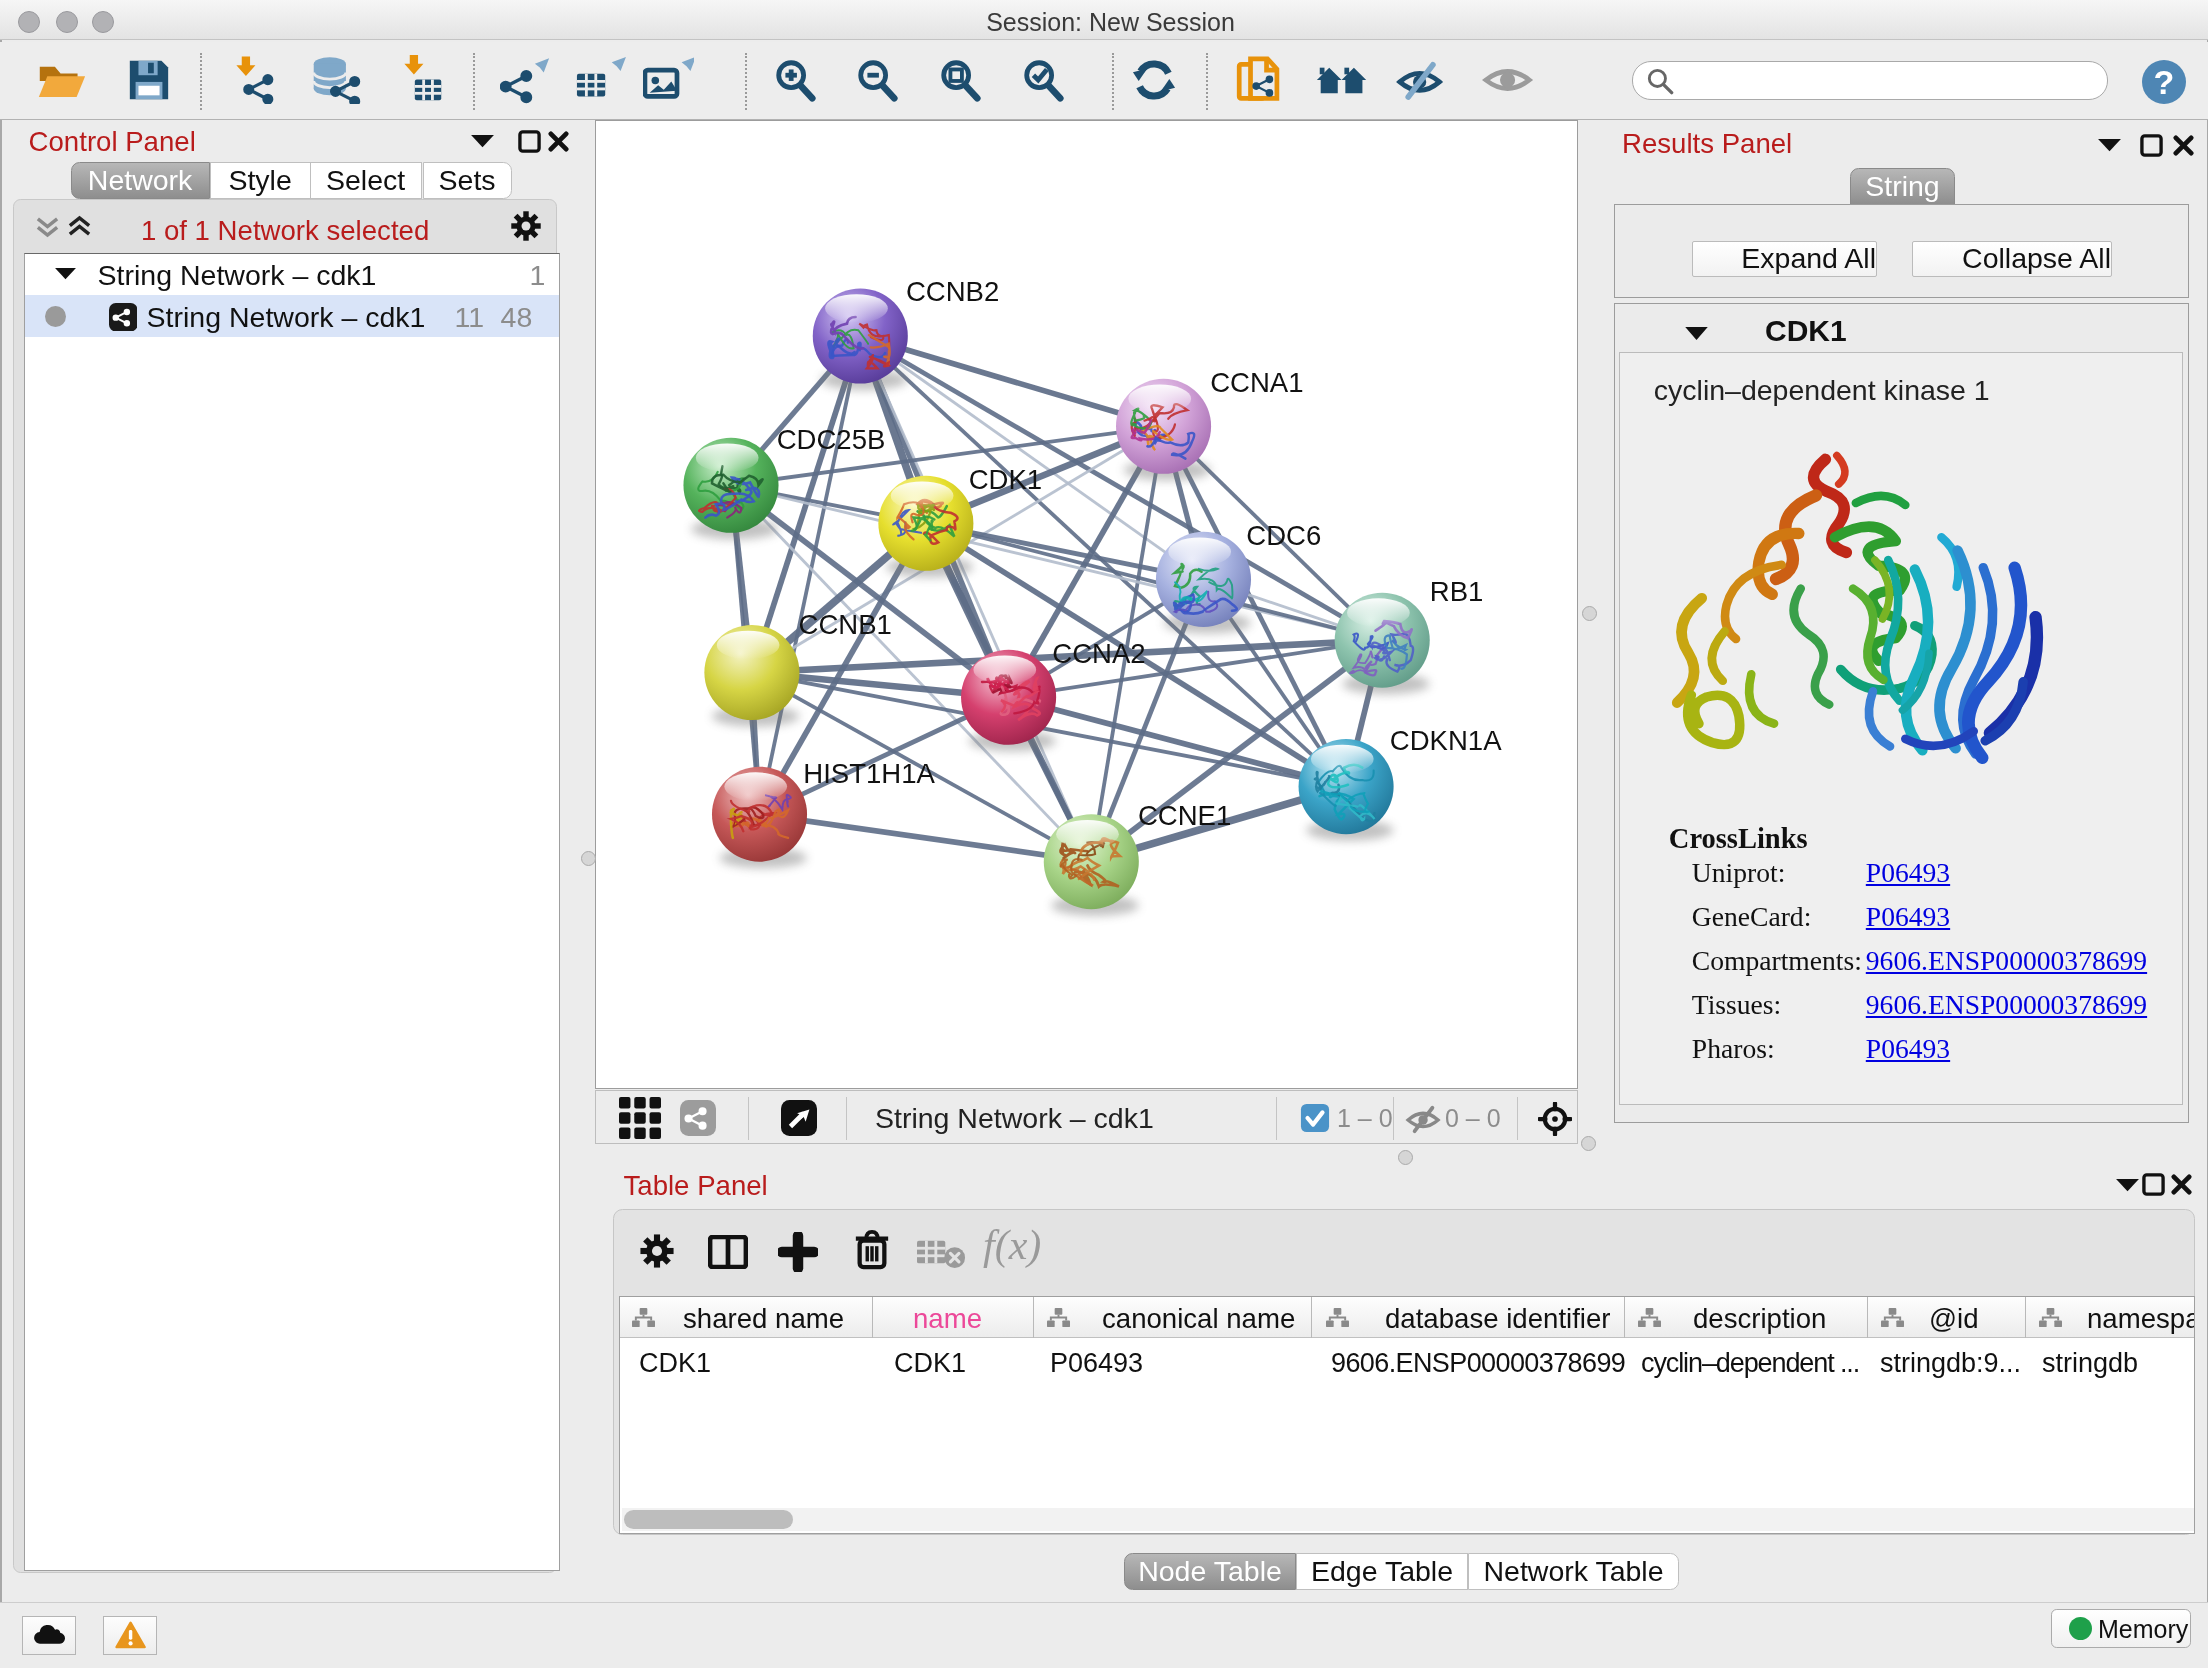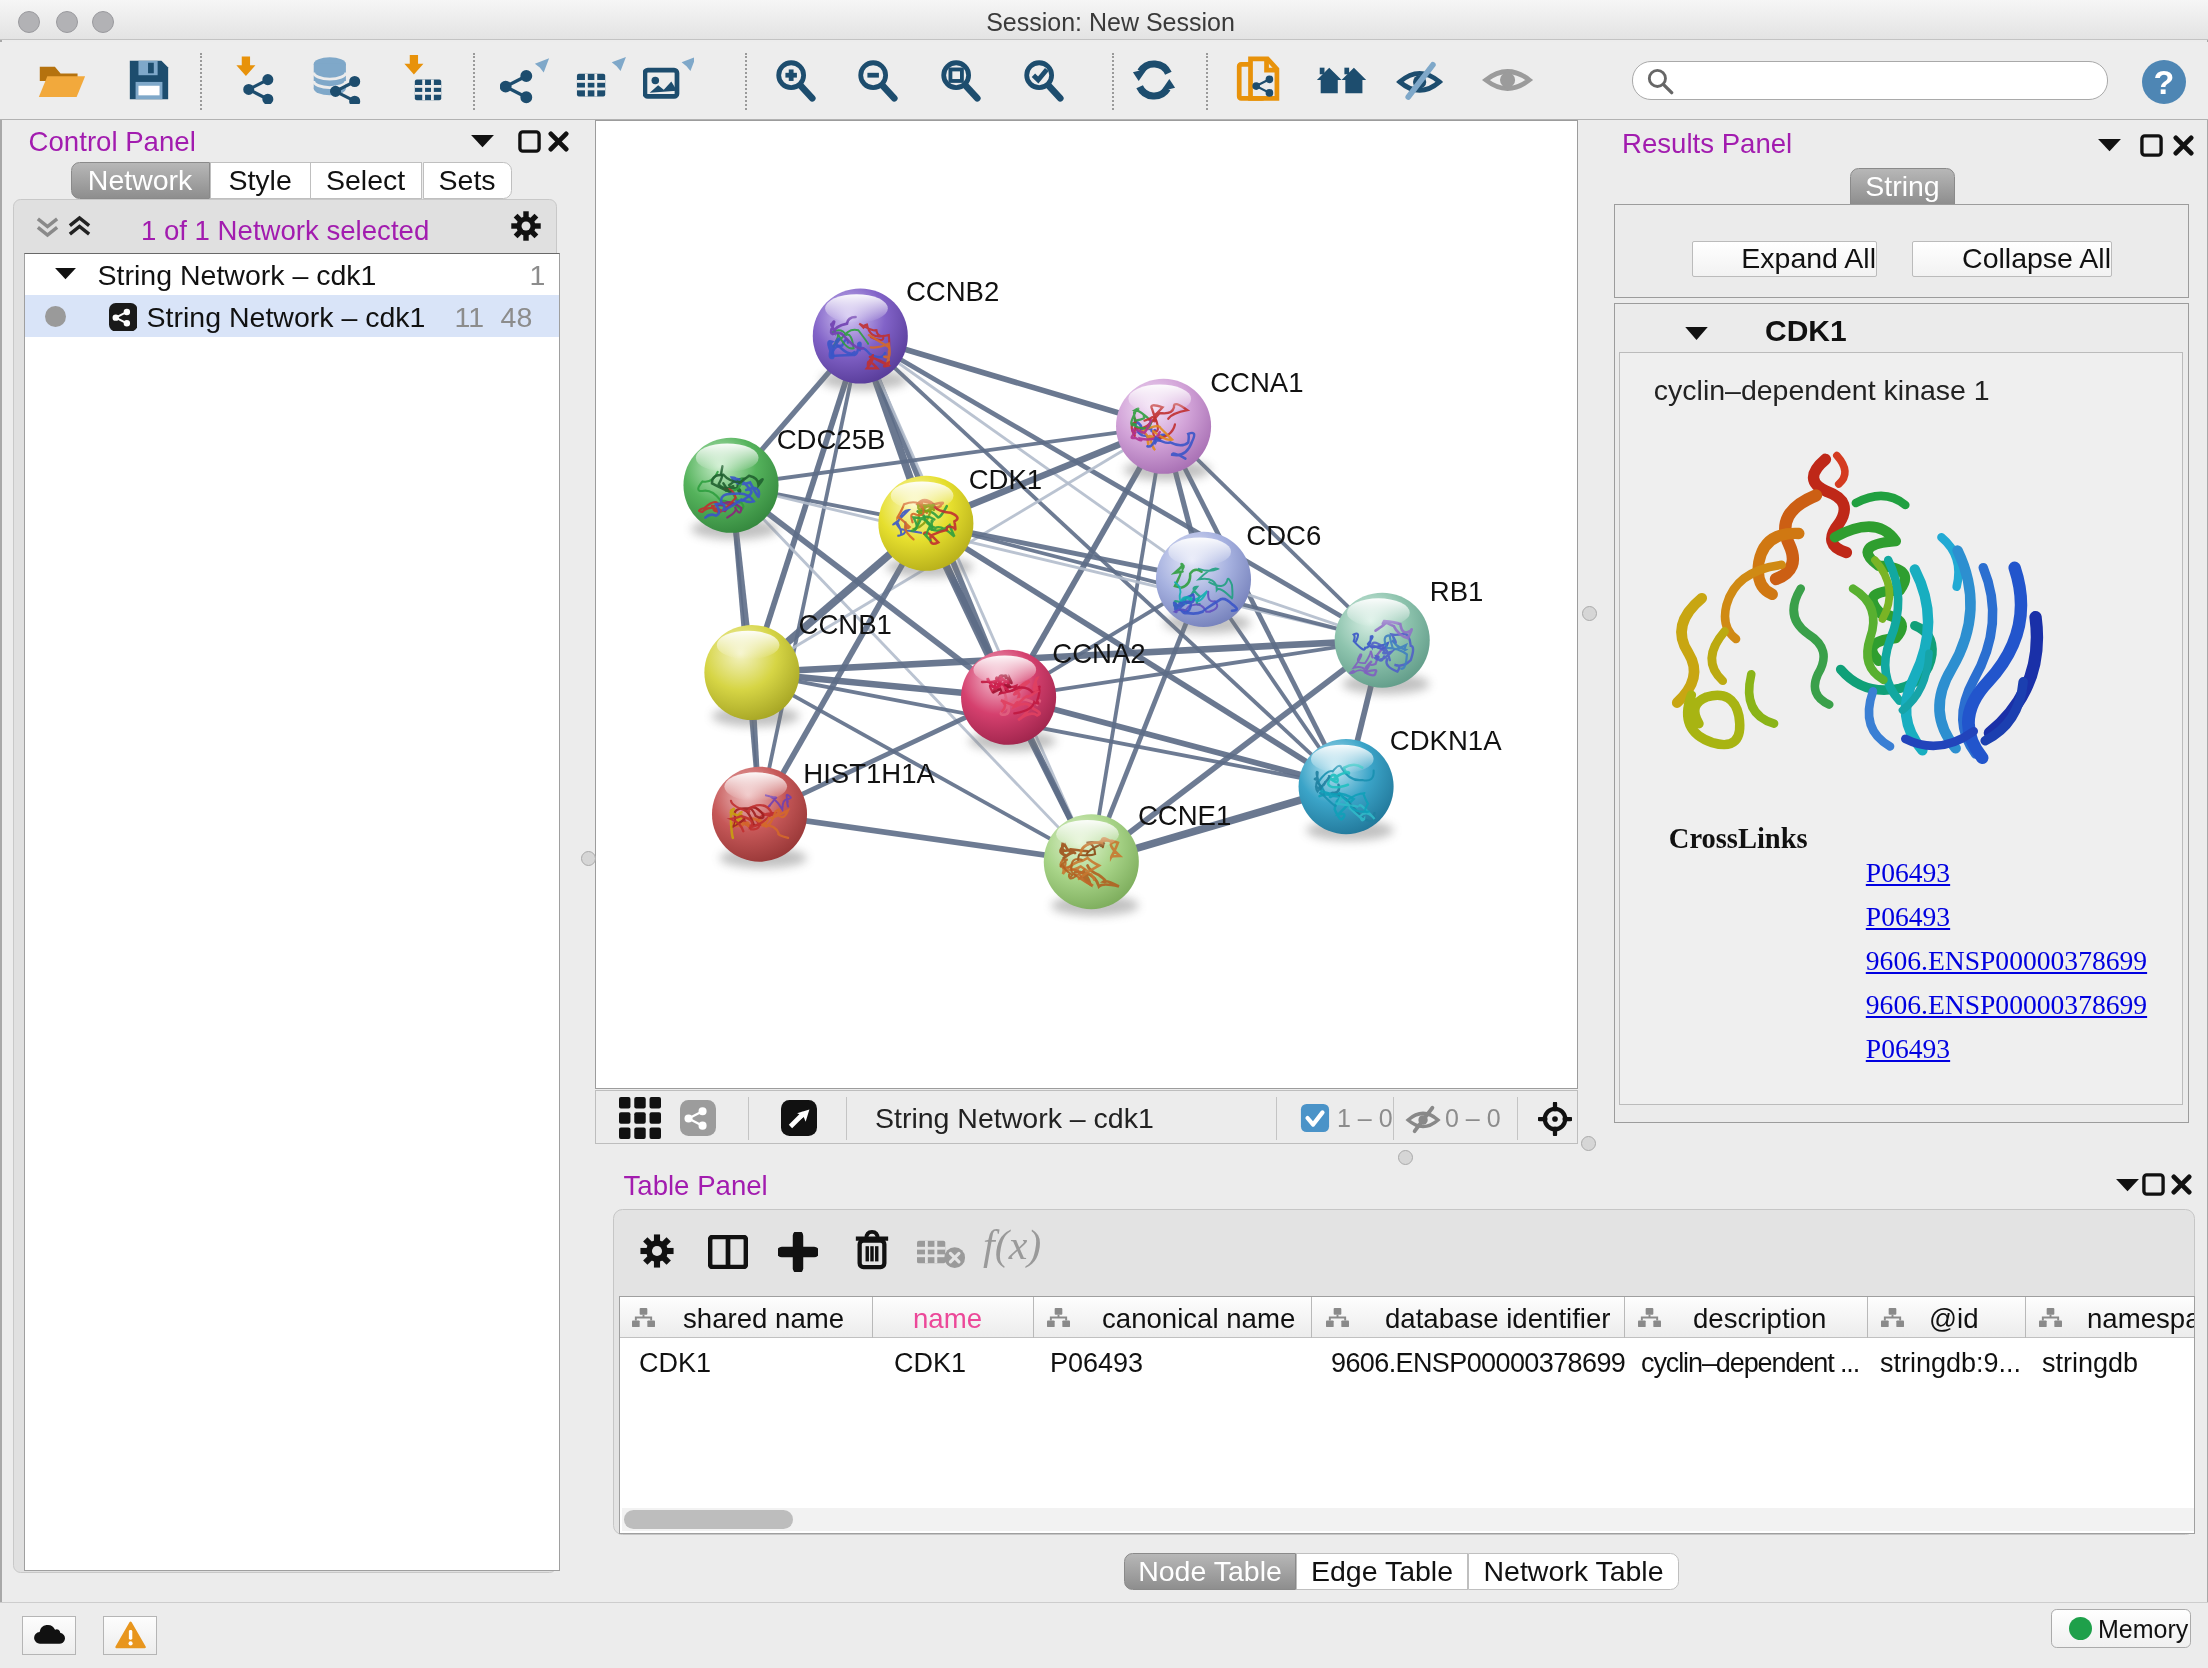"Control Panel" .phead { color: #a21caf -> #b91c1c }
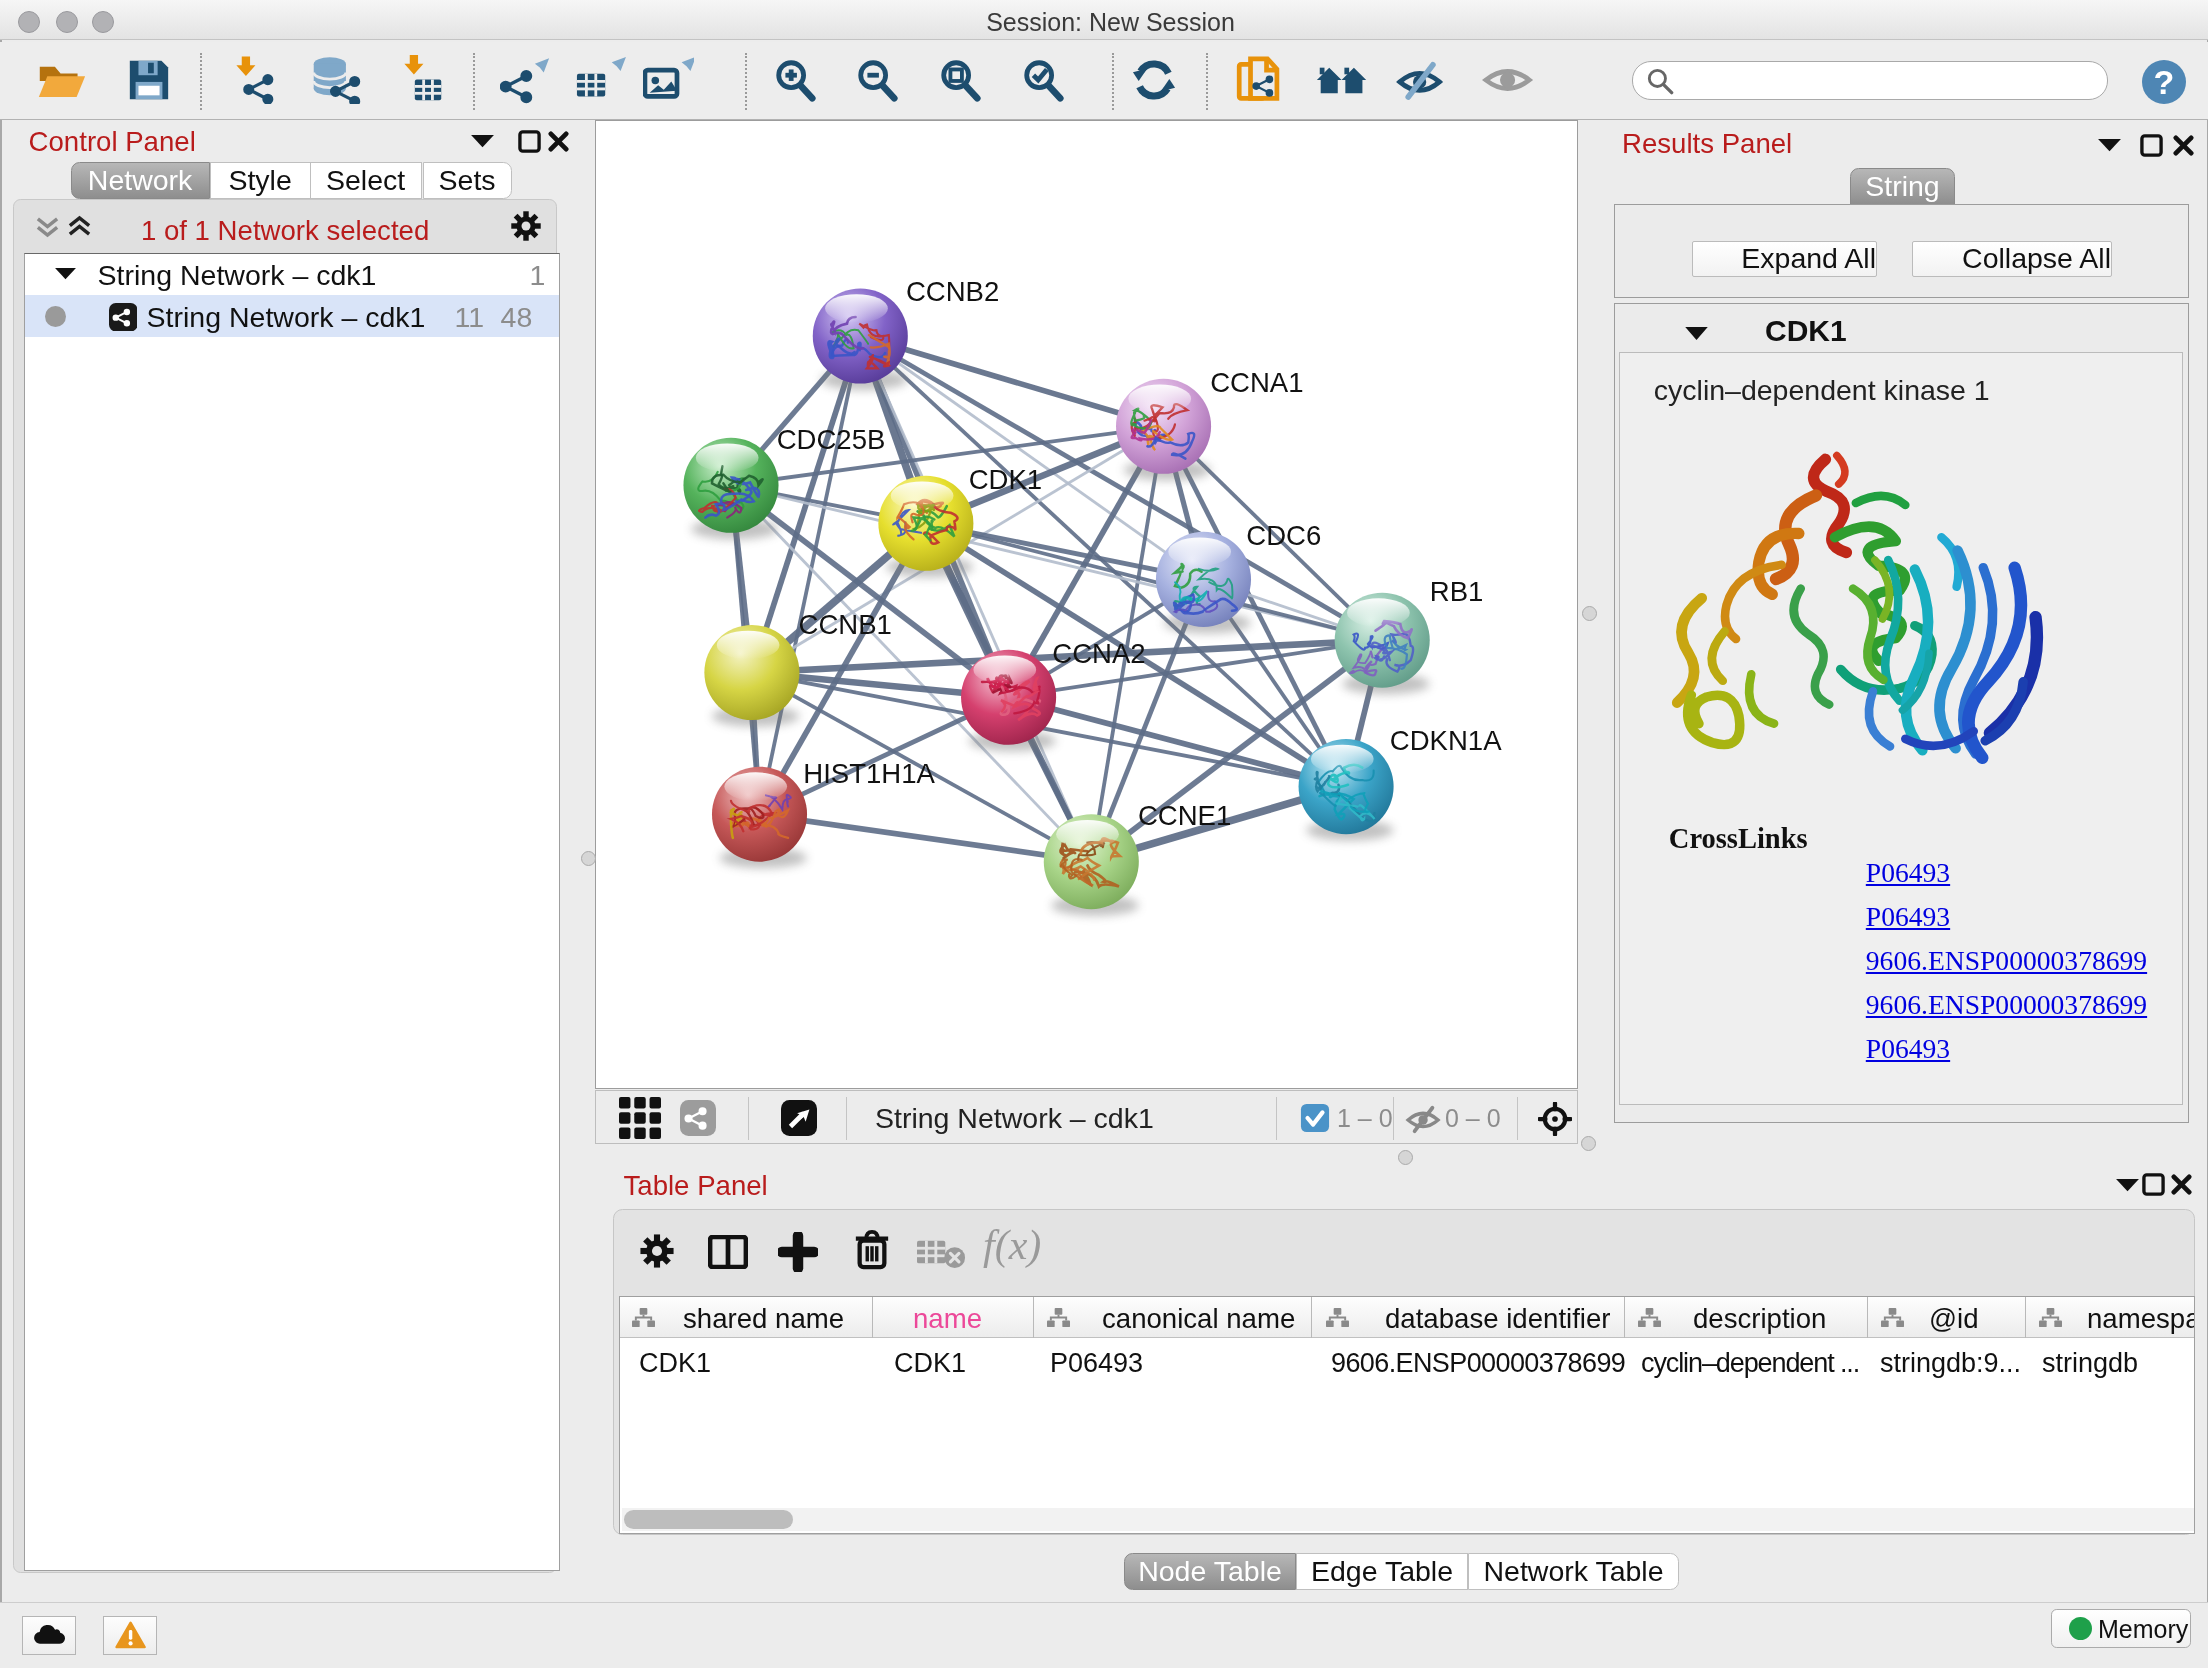"Uniprot:" div.serif { html: none -> <div>Uniprot:<br>GeneCard:<br>Compartments:<br>Tissues:<br>Pharos:</div> }
